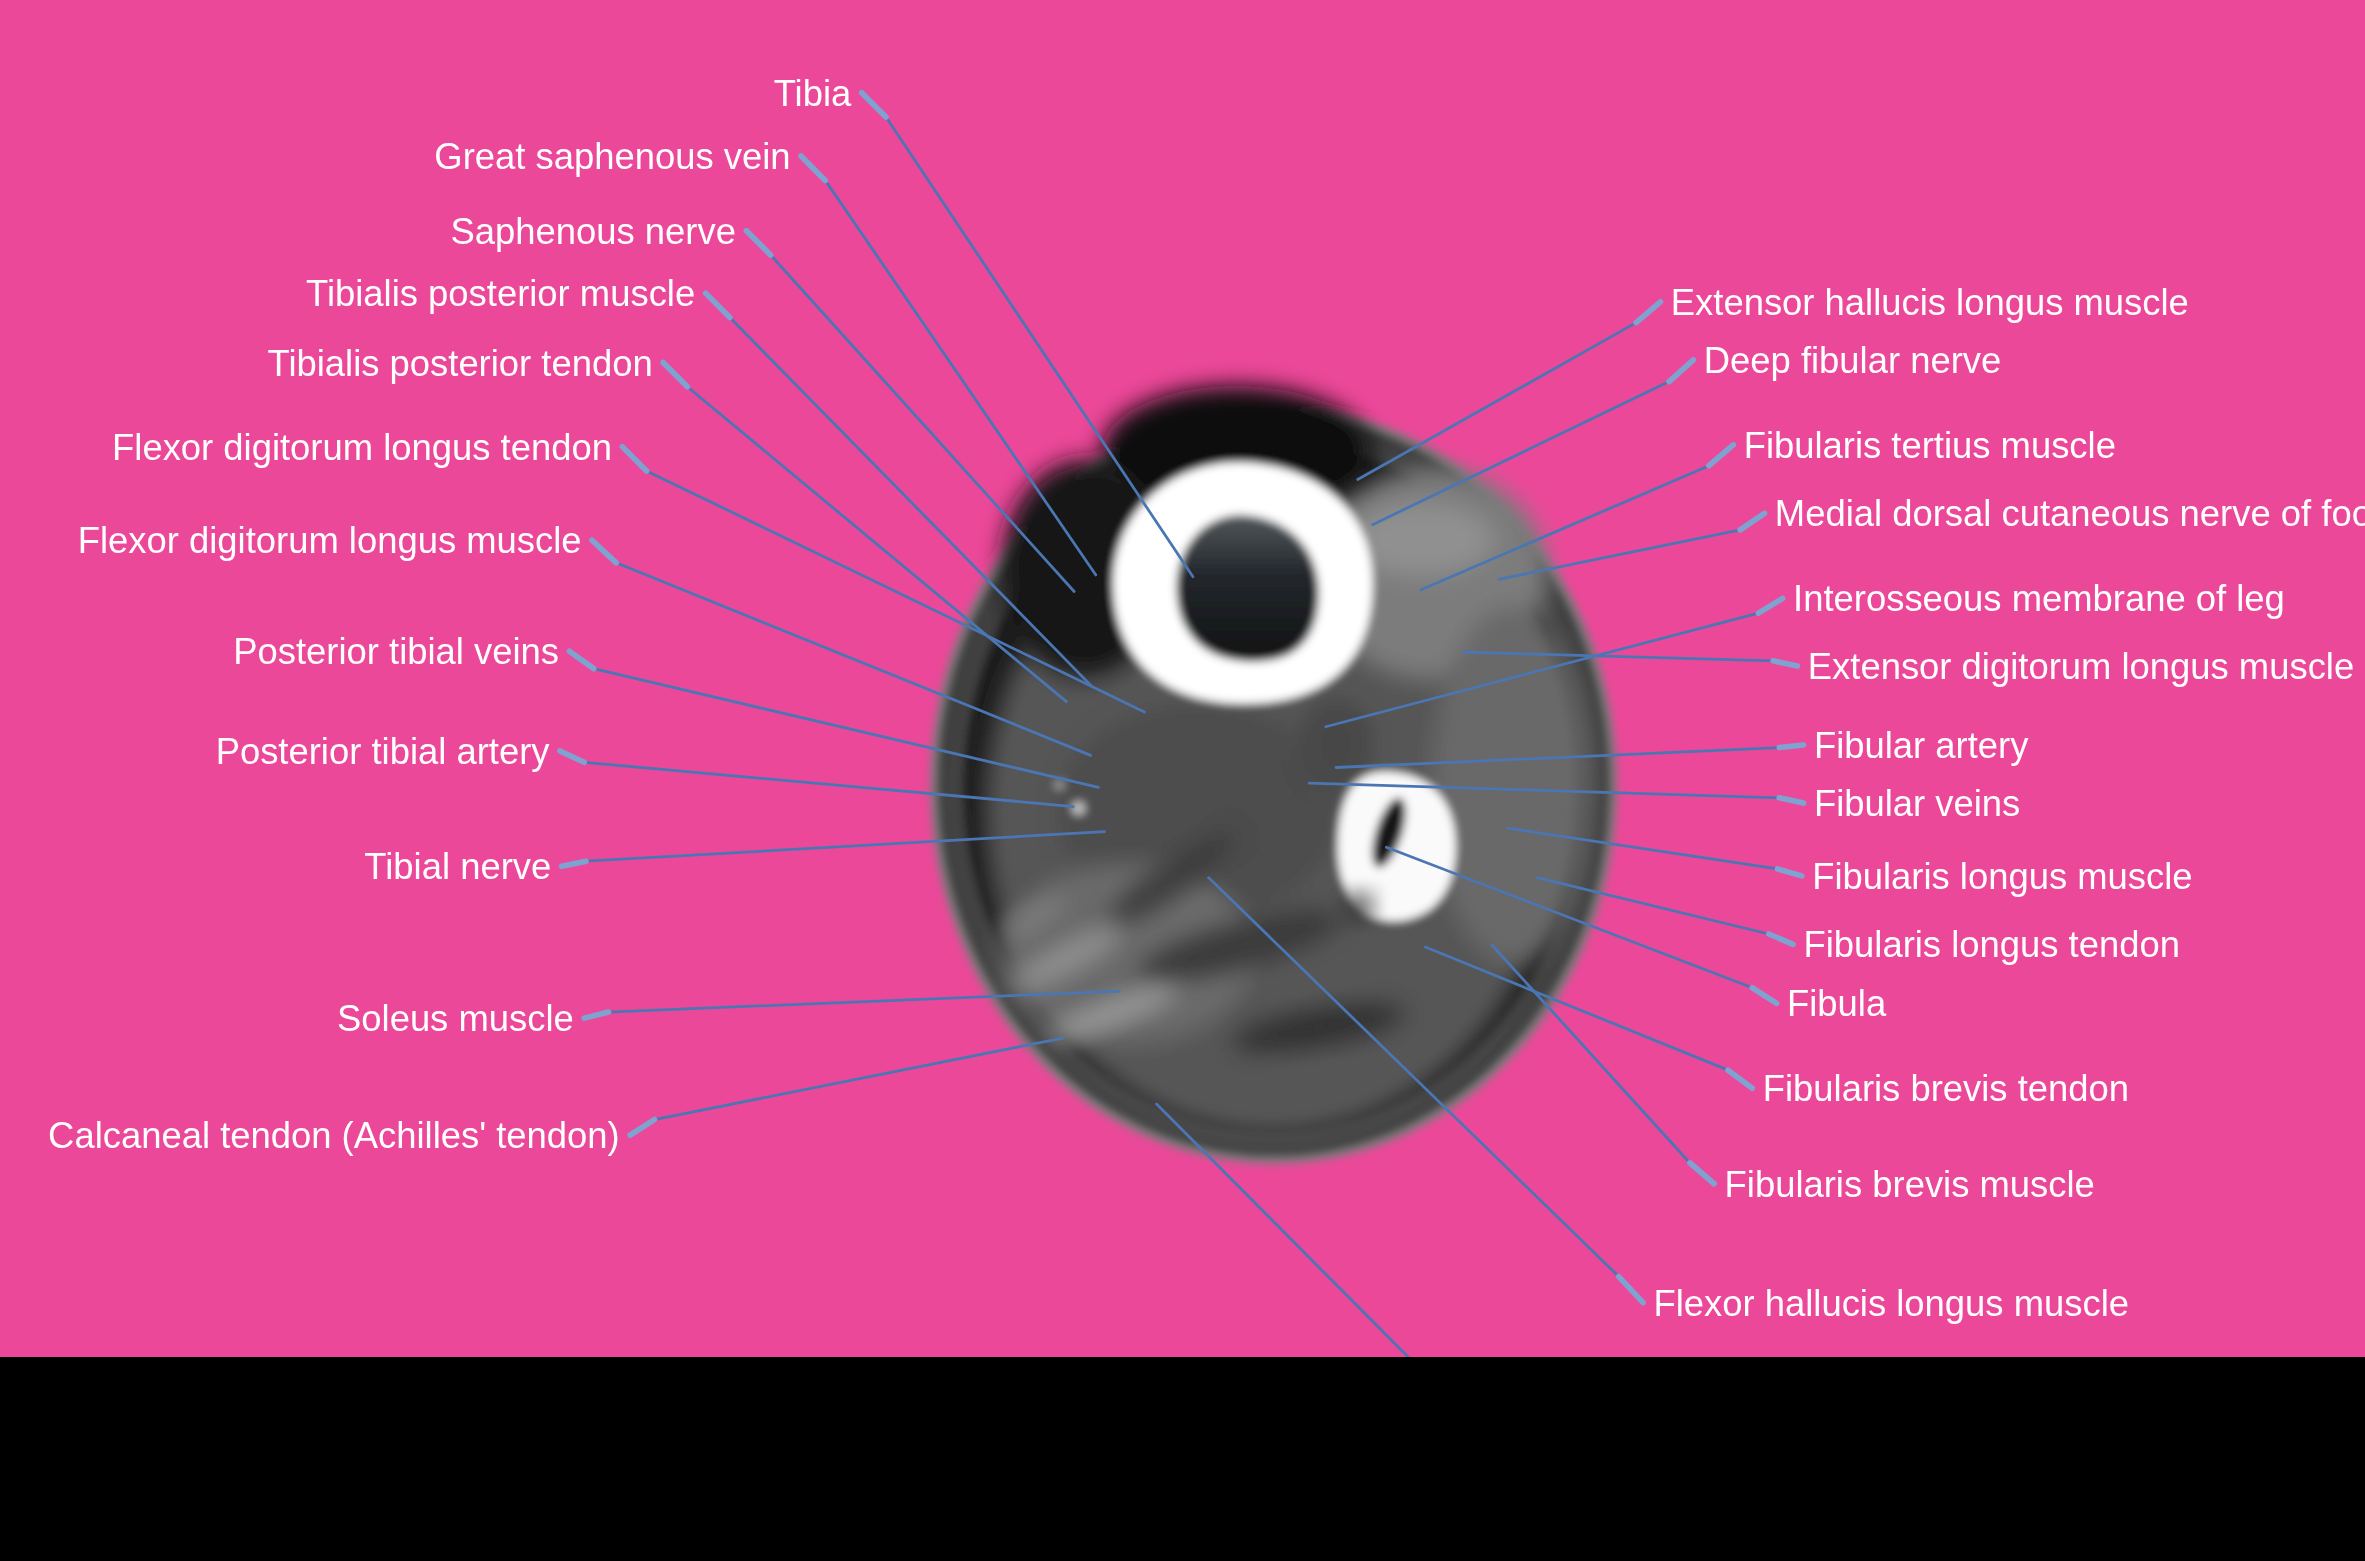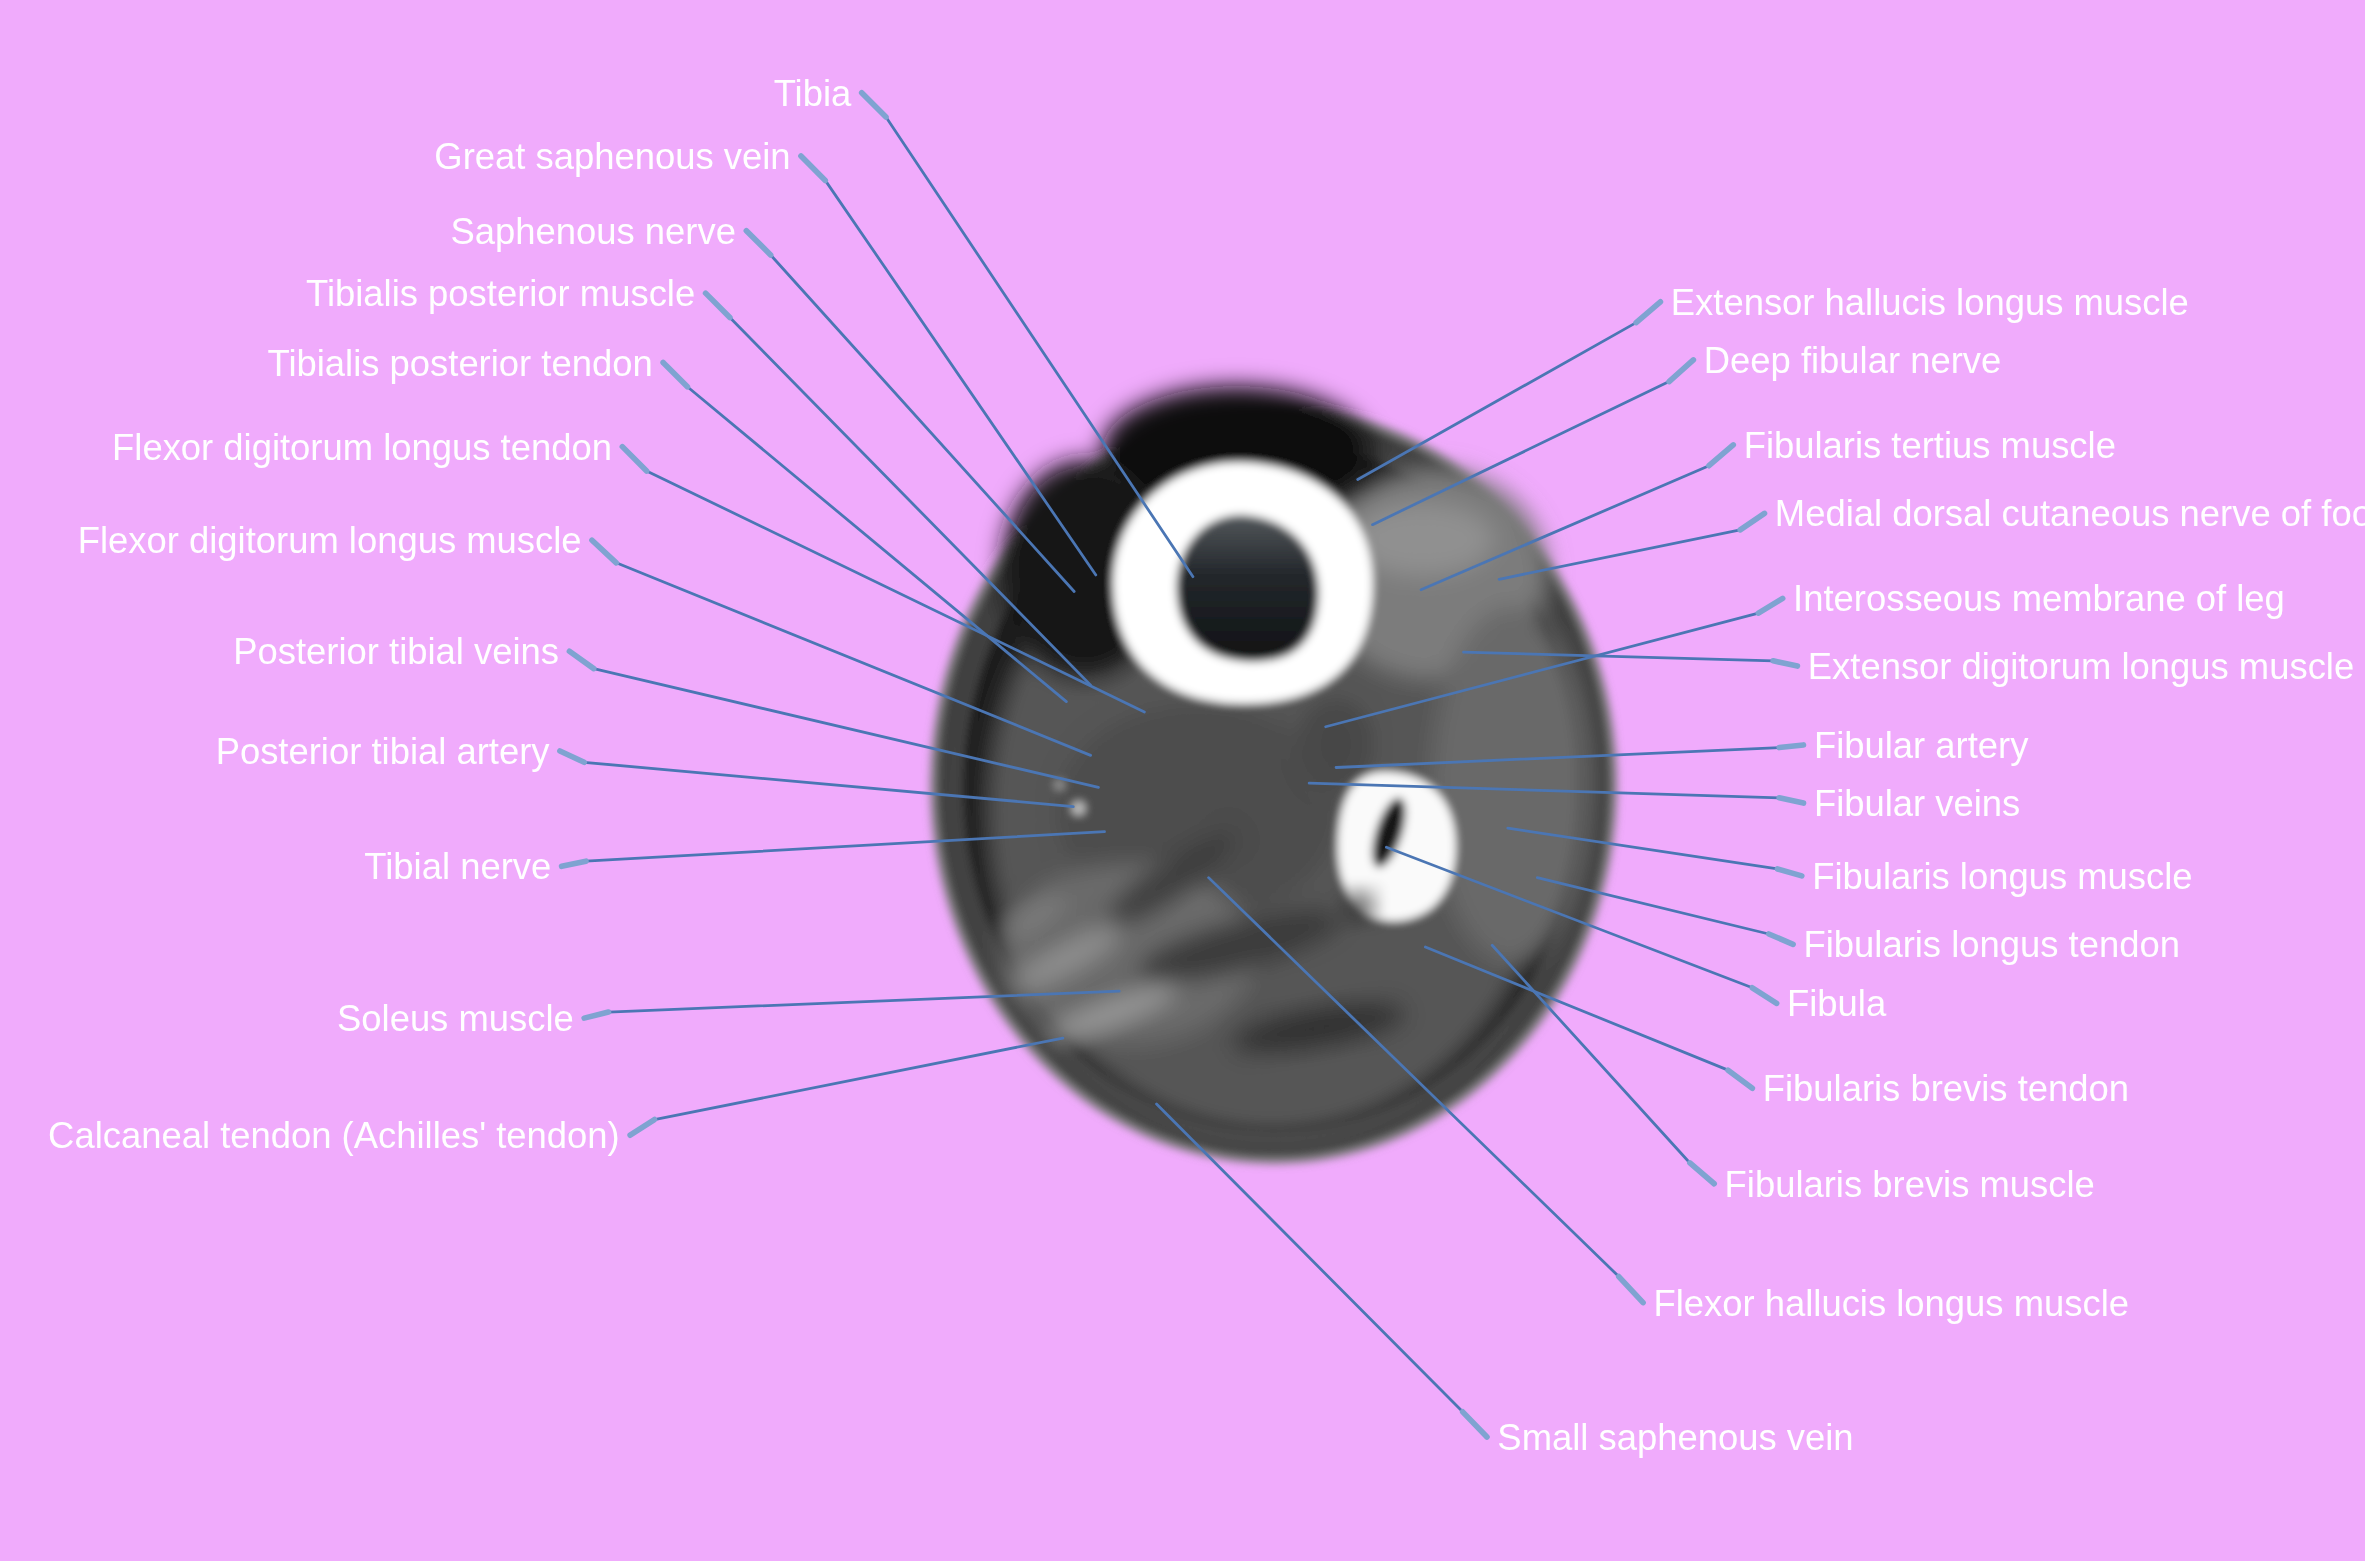"Tibia" #stage { background: #f0abfc -> #ec4899; height: 1561px -> 1357px }
